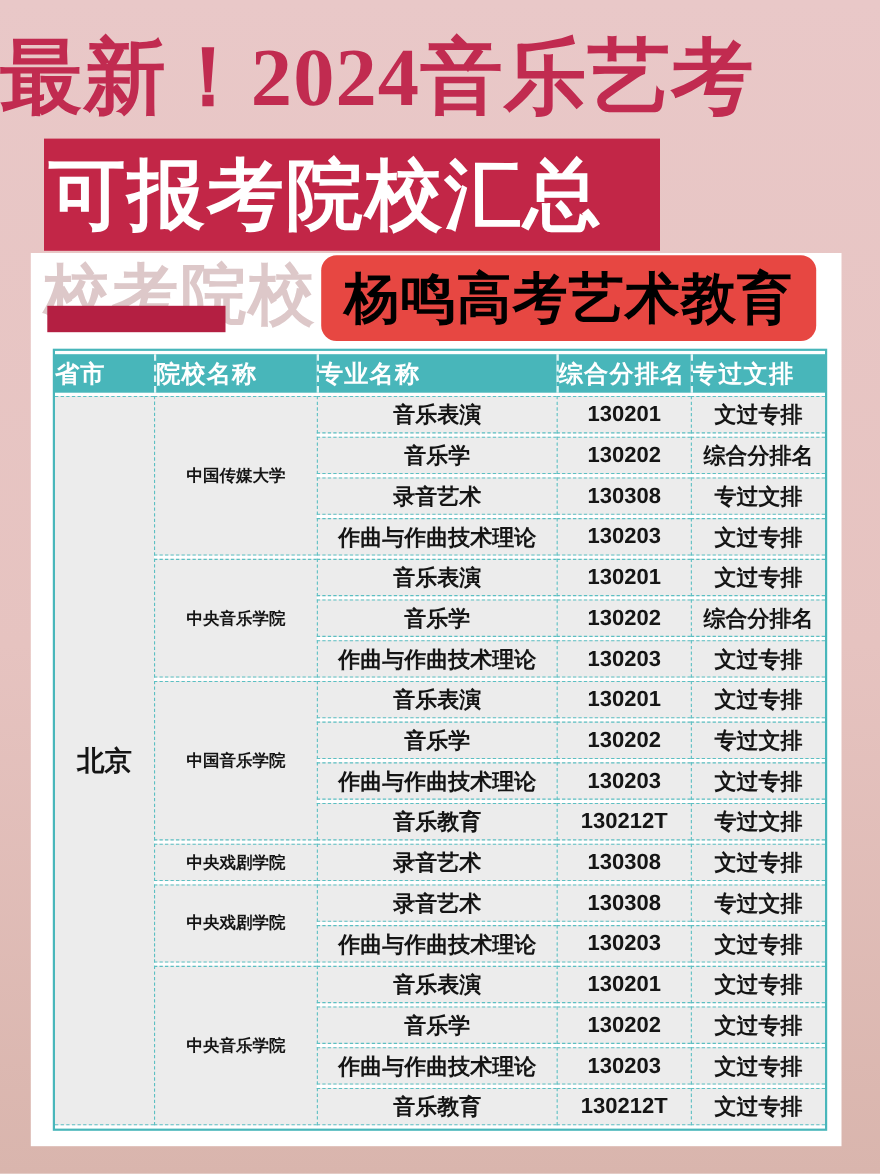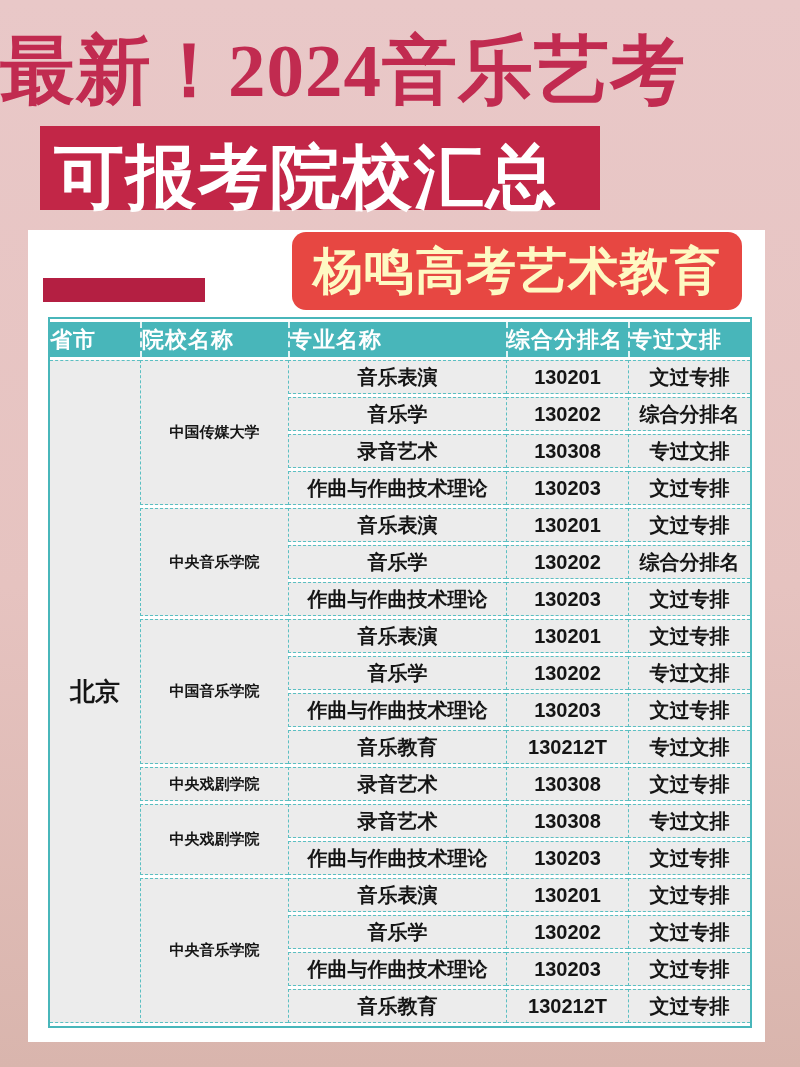"可报考院校汇总" .subtitle-banner { height: 84px -> 102px; padding-left: 14px -> 4px }
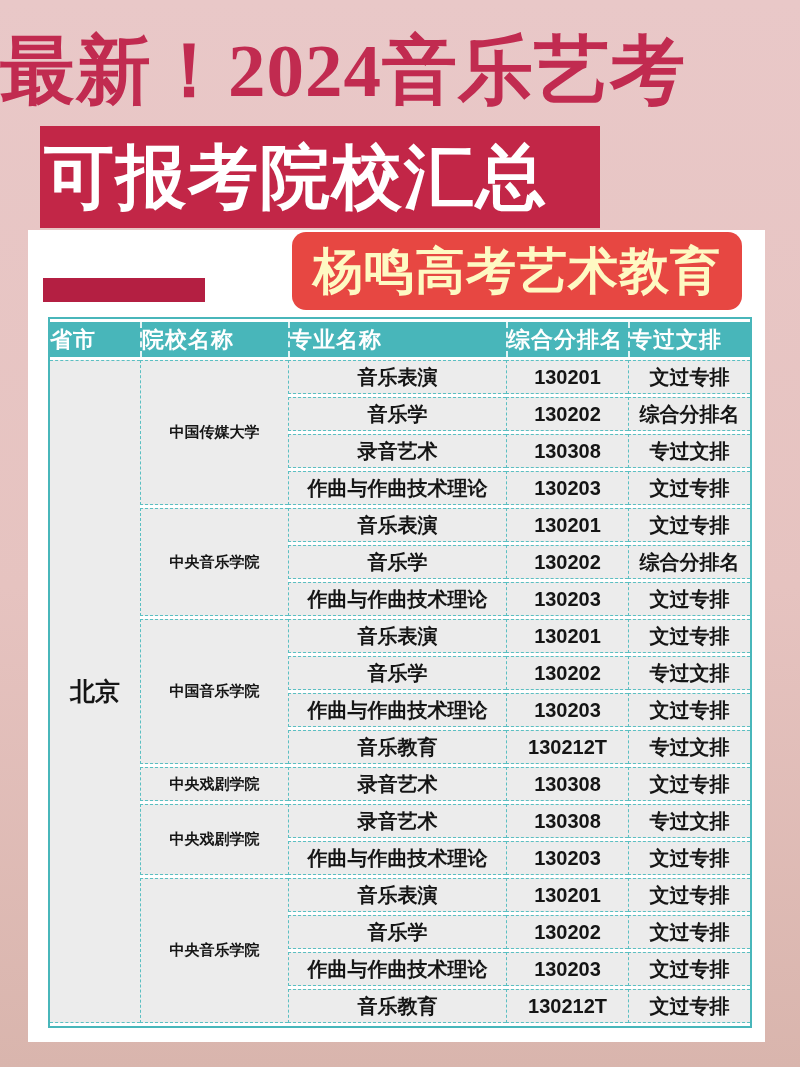"校考院校" span.watermark-text { html: none -> <span>校考院校</span> }
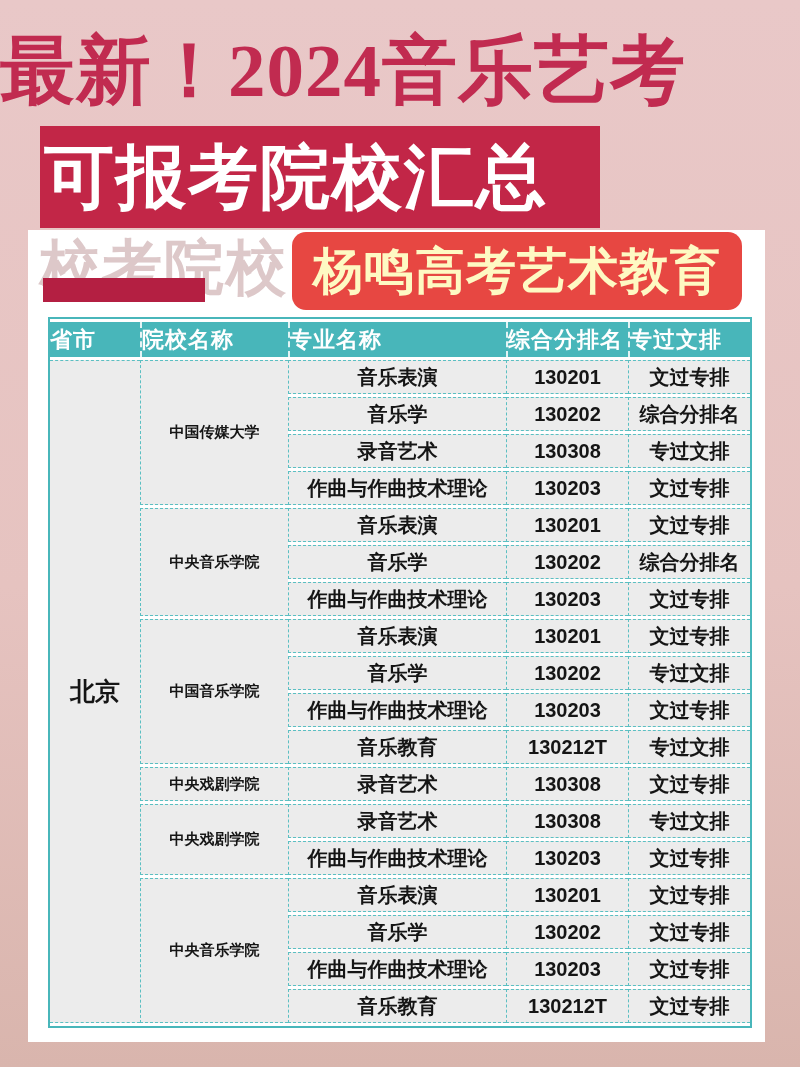"杨鸣高考艺术教育" .brand-badge { color: #fef9c3 -> #000000 }
